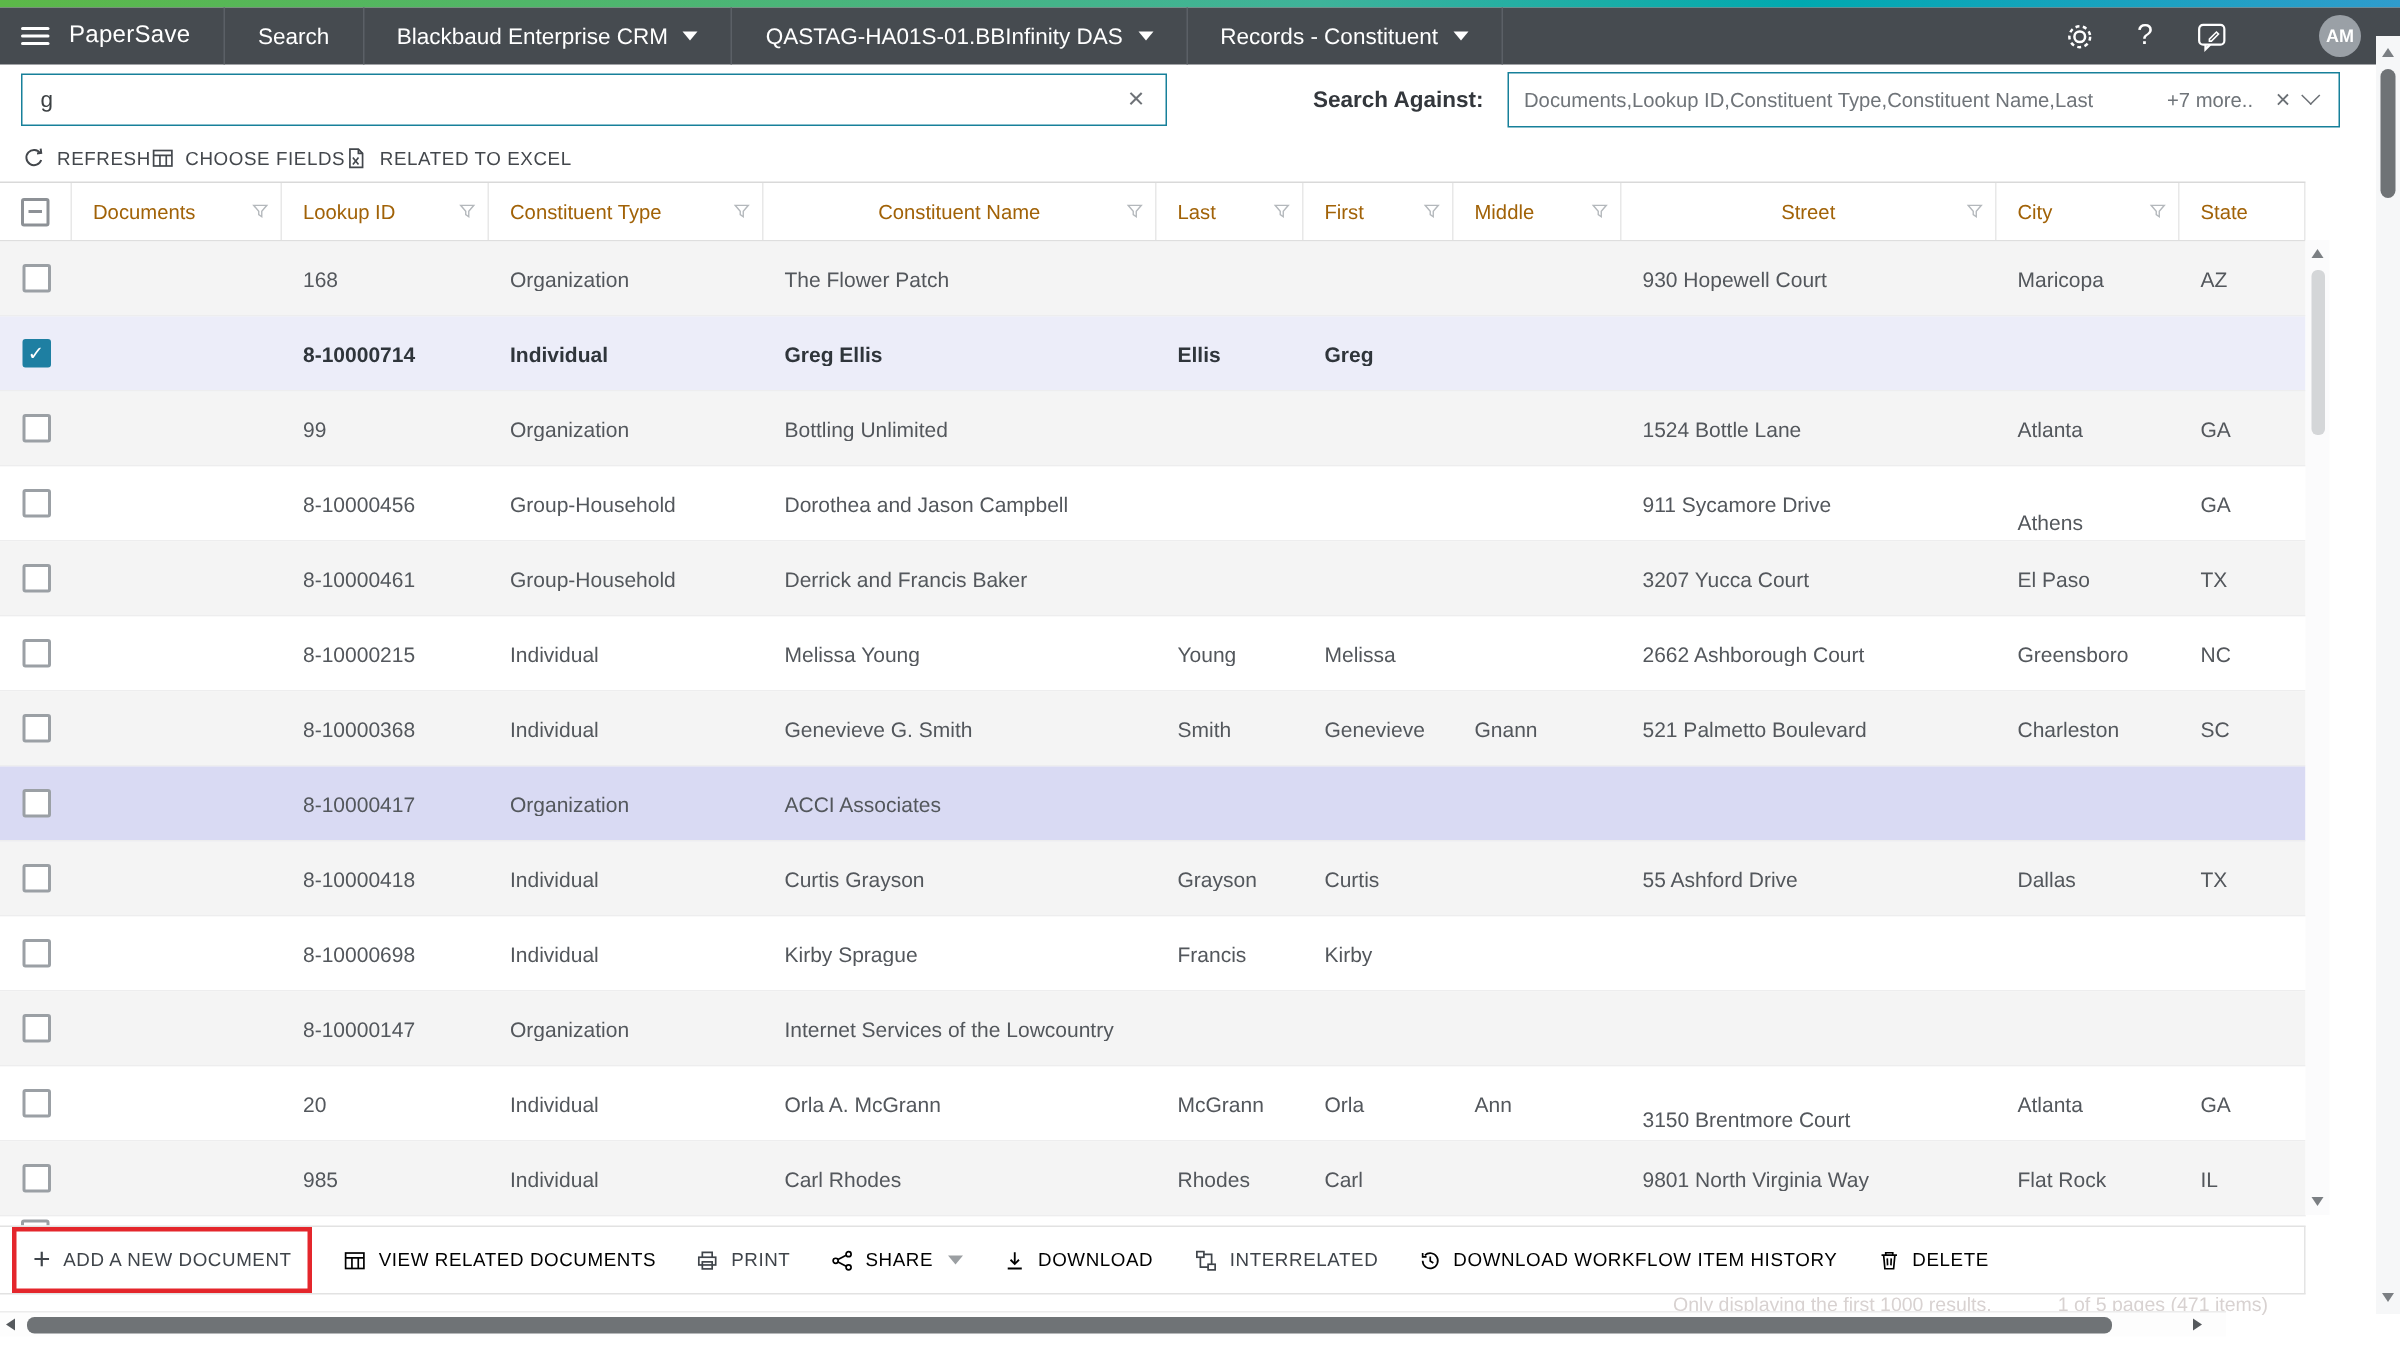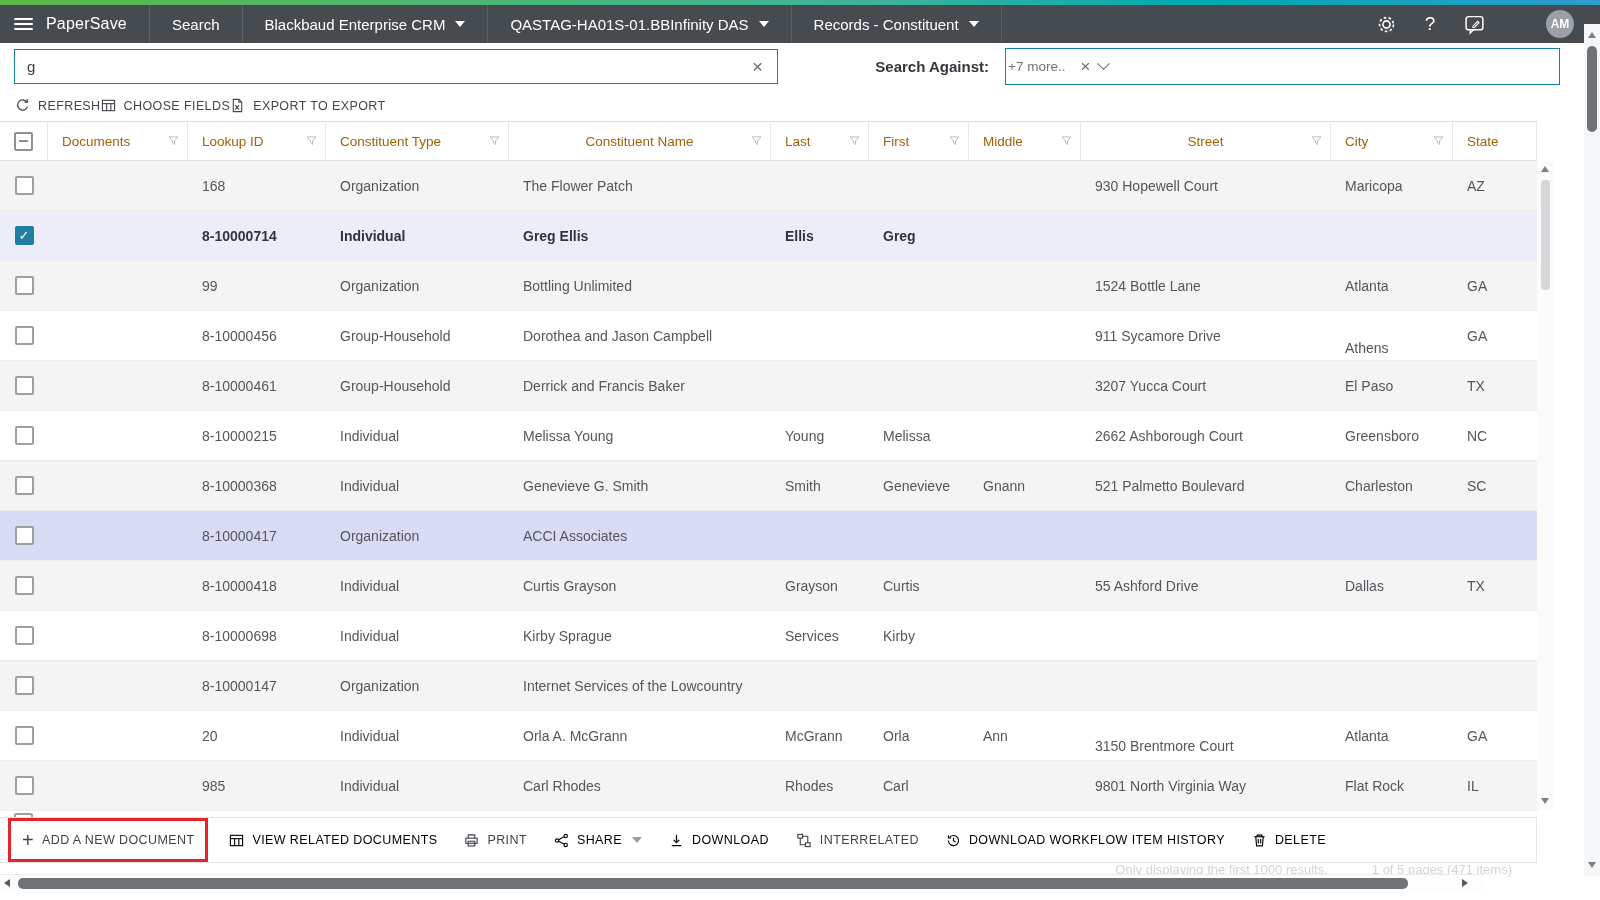"Documents,Lookup ID,Constituent" span.sa-value { html: none -> <span>Documents,Lookup ID,Constituent Type,Constituent Name,Last</span> }
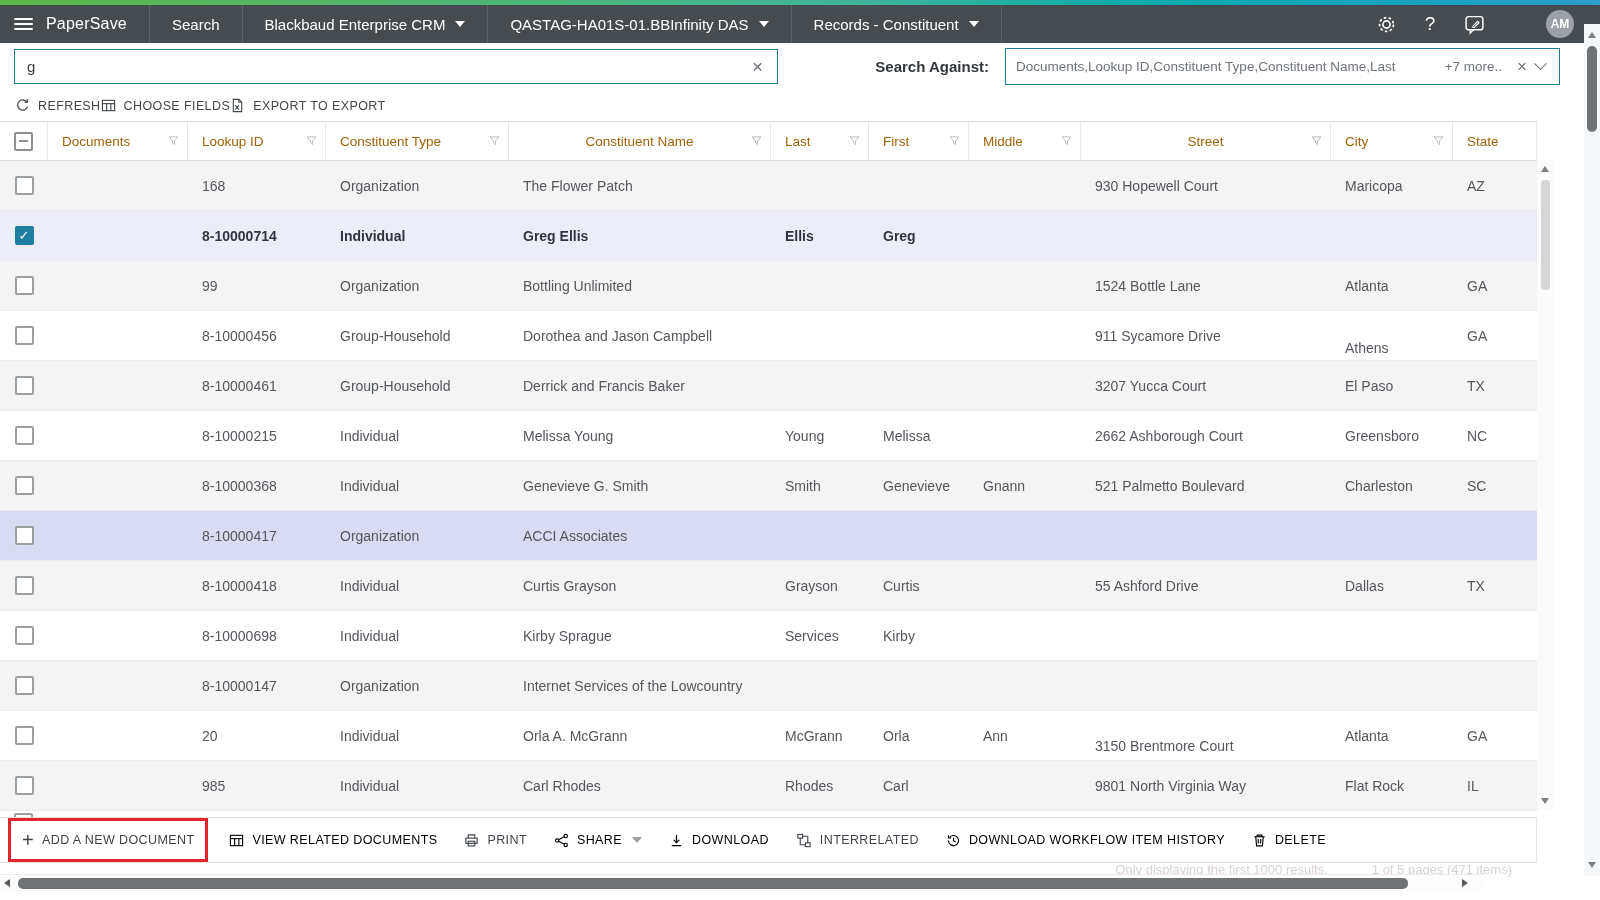"EXPORT TO EXPORT" span { text: EXPORT TO EXPORT -> RELATED TO EXCEL }
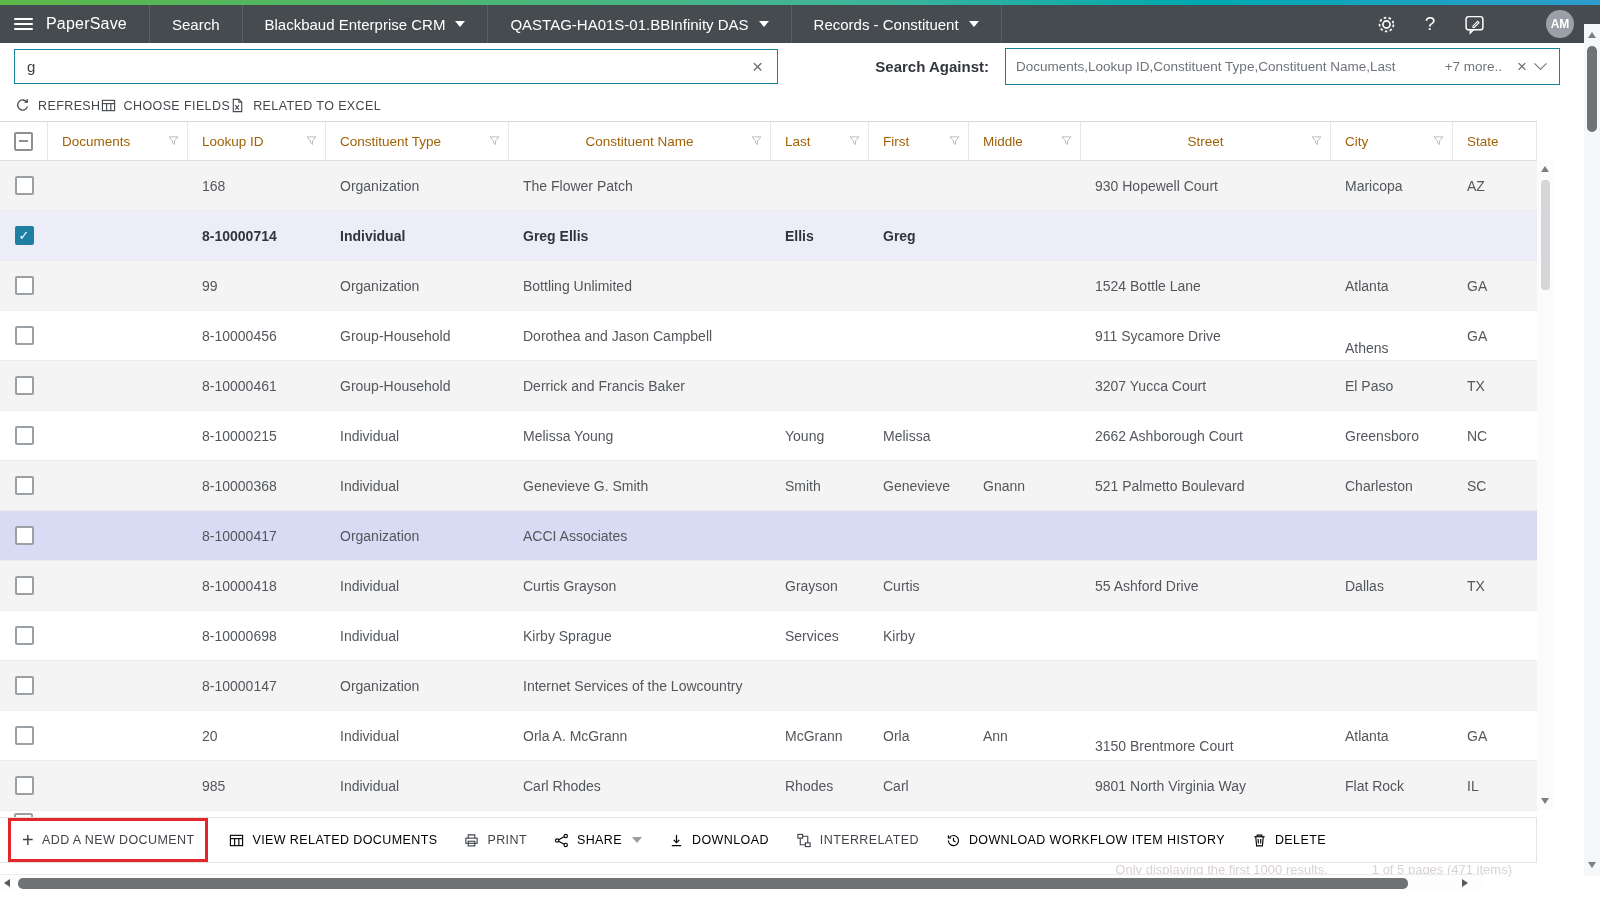"Services" div.cell { text: Services -> Francis }
